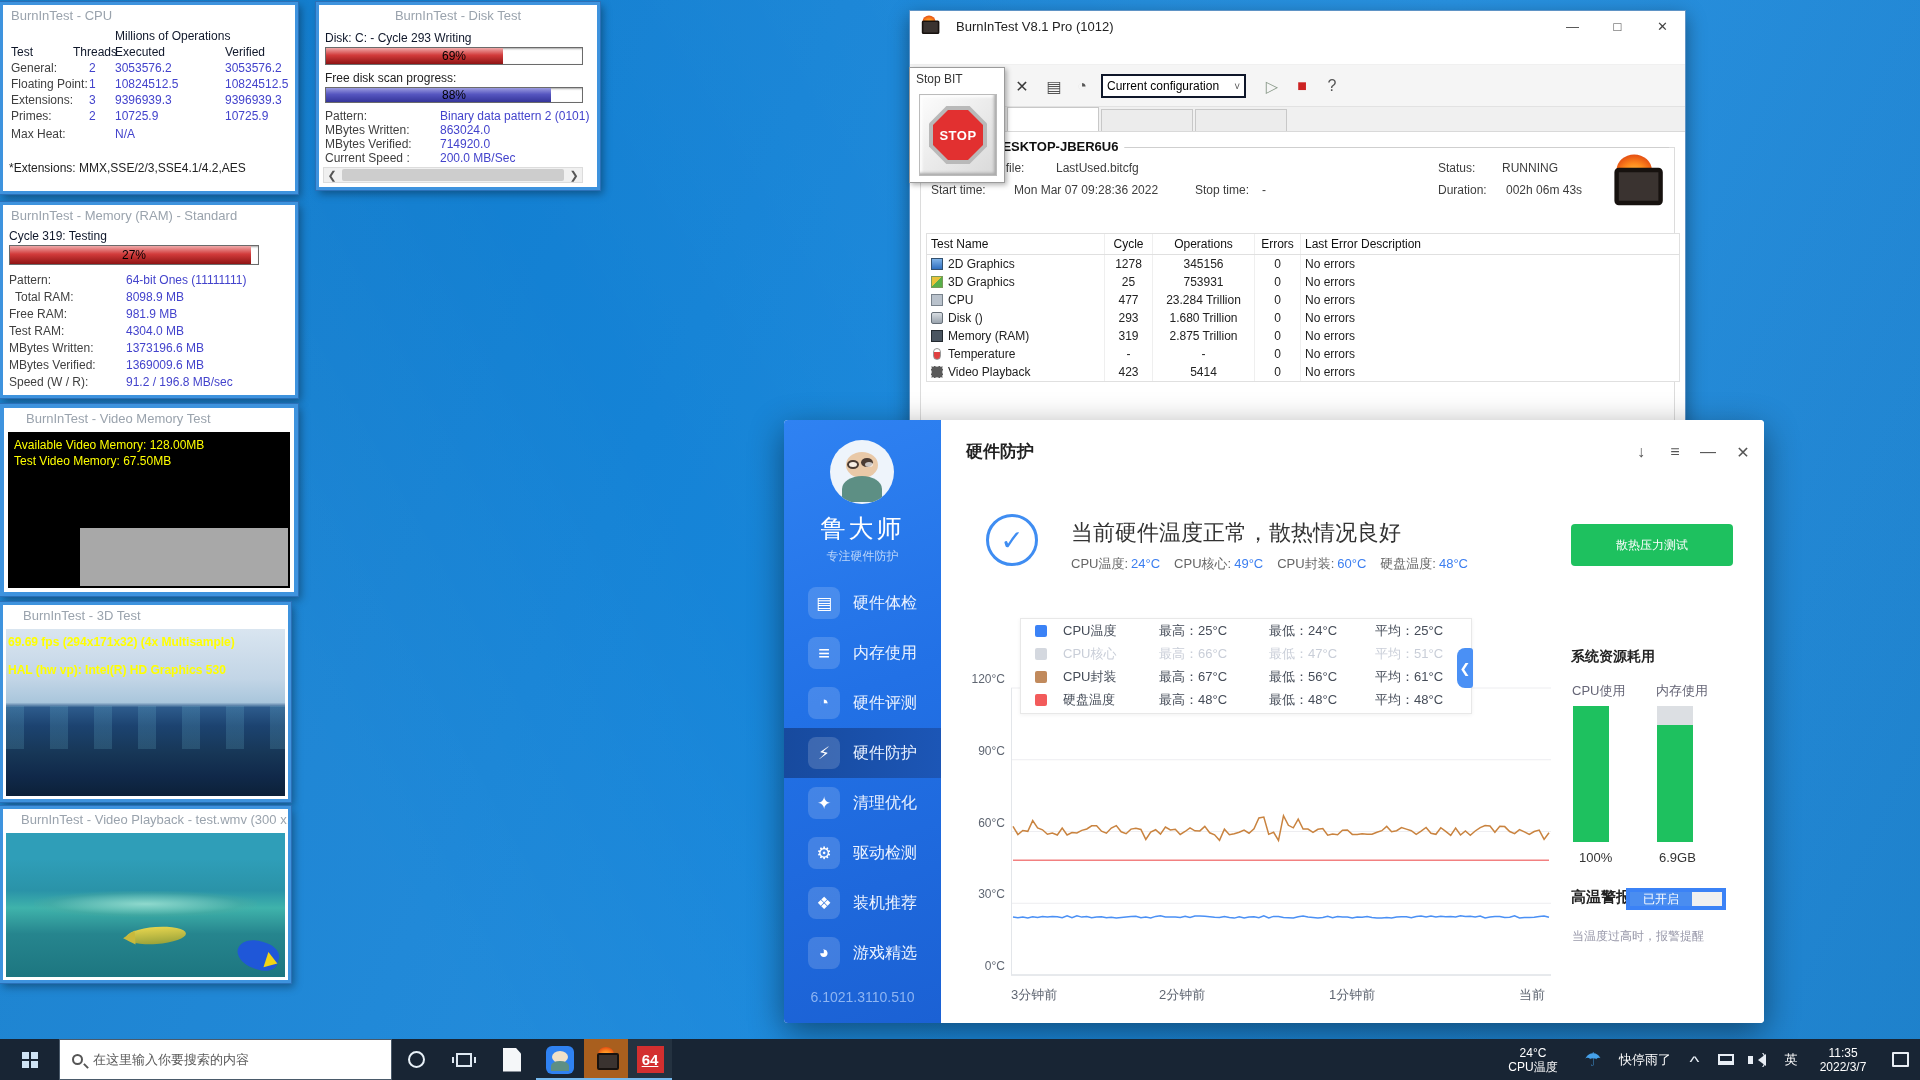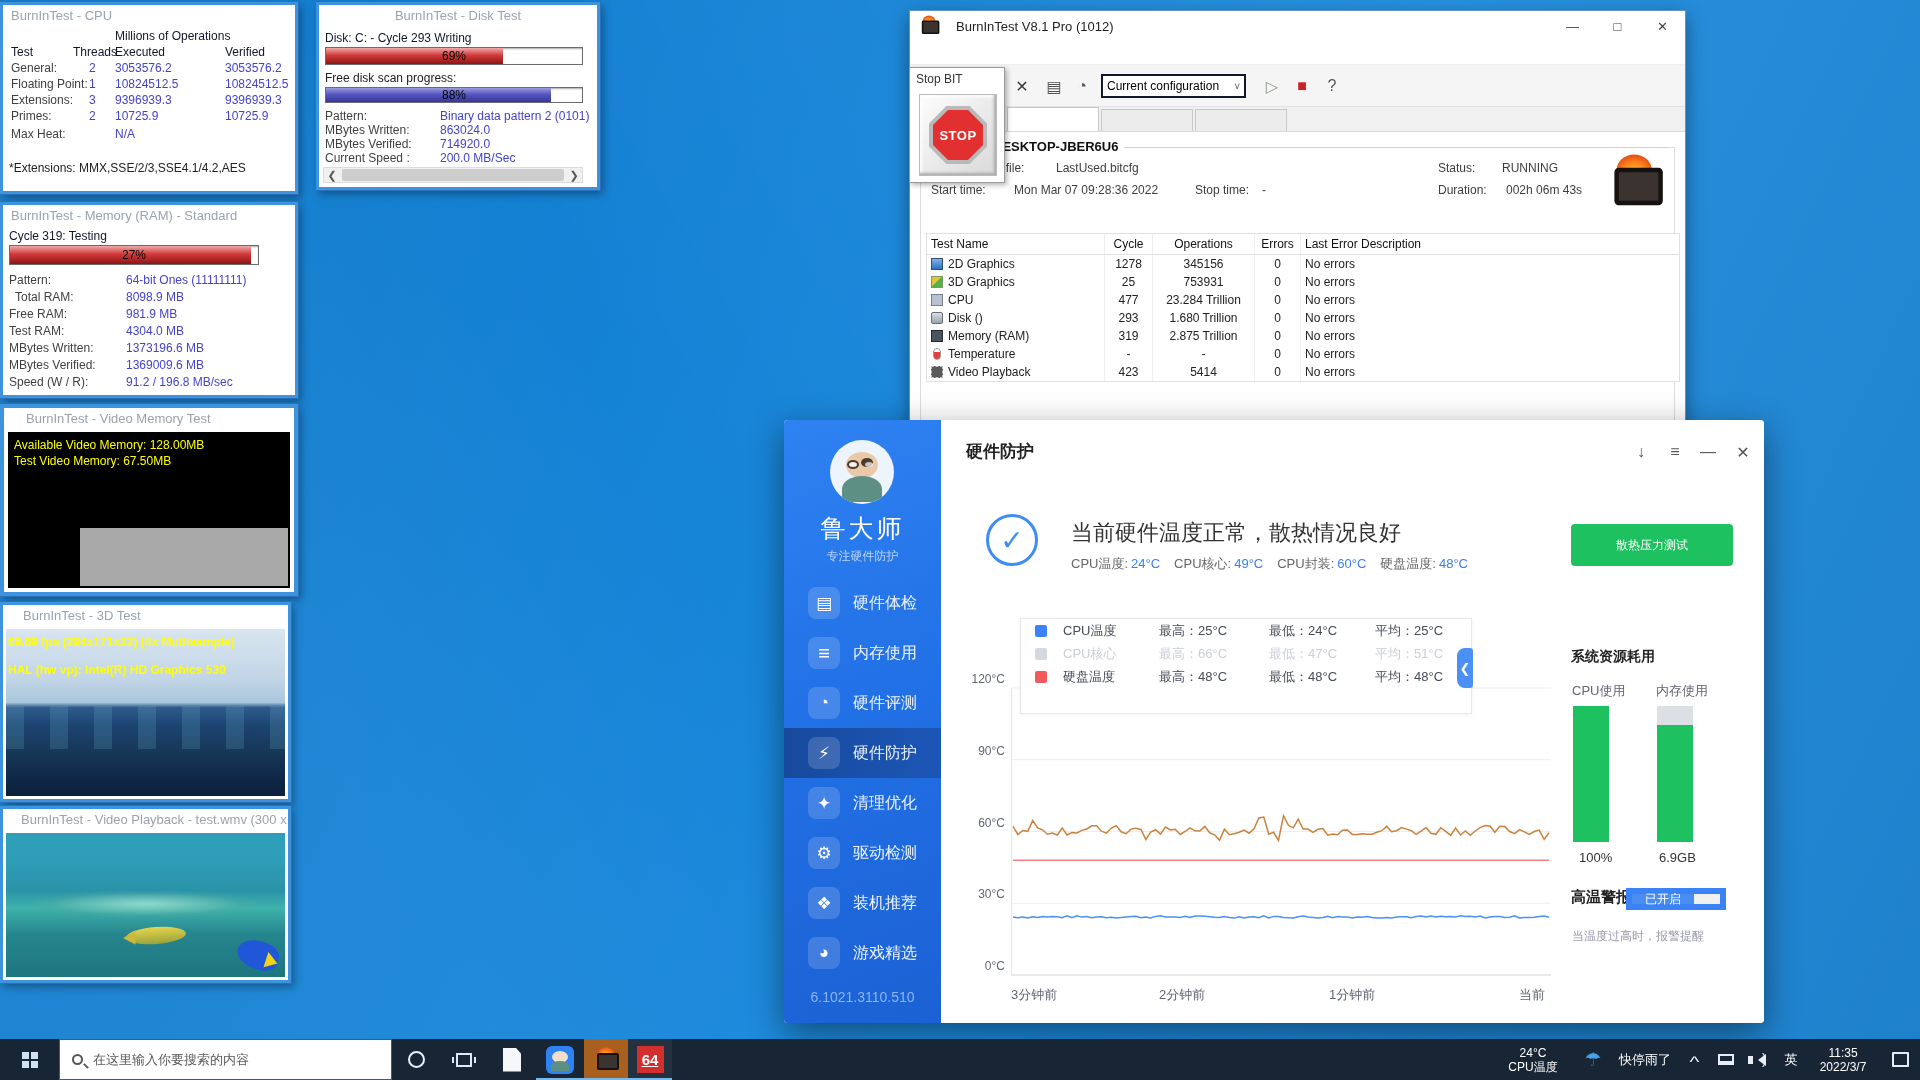"CPU封装" div.lrow { html: none -> <div> <span></span> <span>CPU封装</span> <span>最高：67°C</span> <span>最低：56°C</span> <span>平均：61°C</span> </div> }
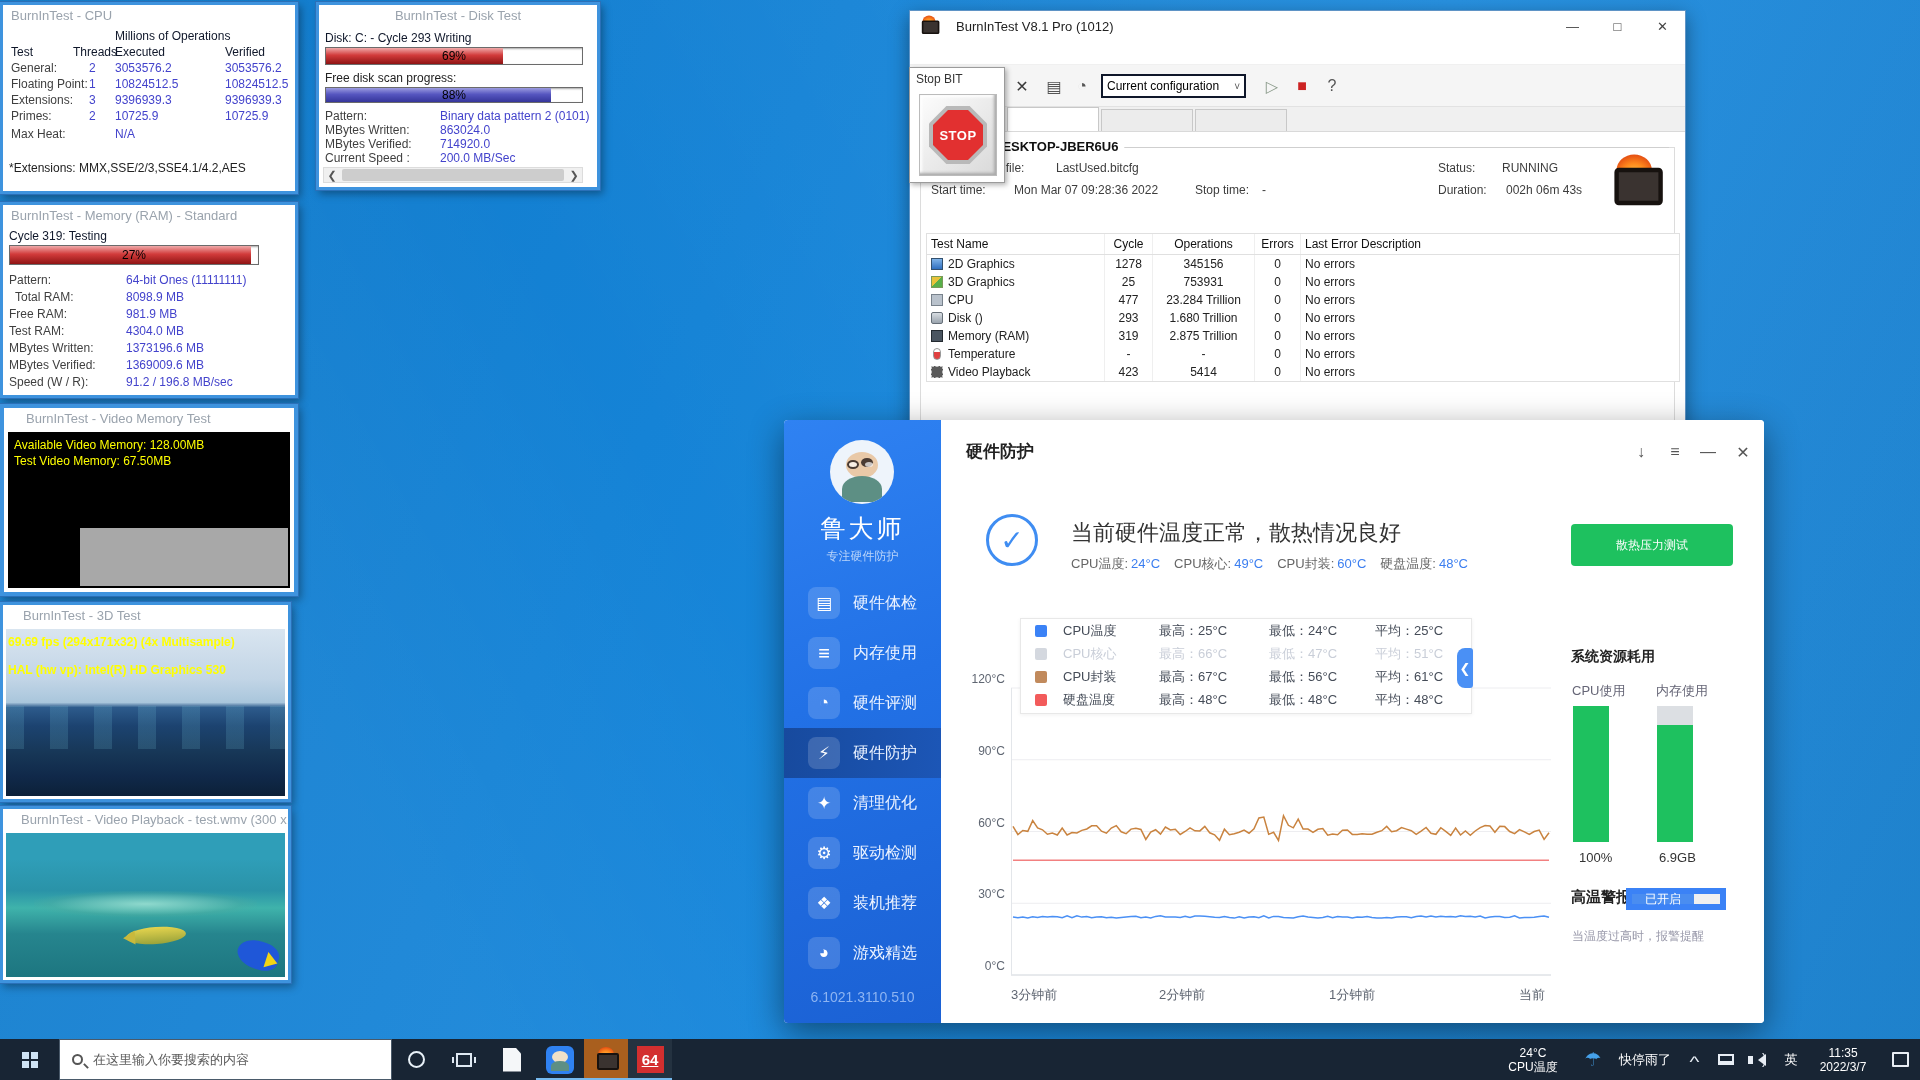"已开启" .toggle { border: 6px solid #3b82f6 -> 4px solid #3b82f6 }
